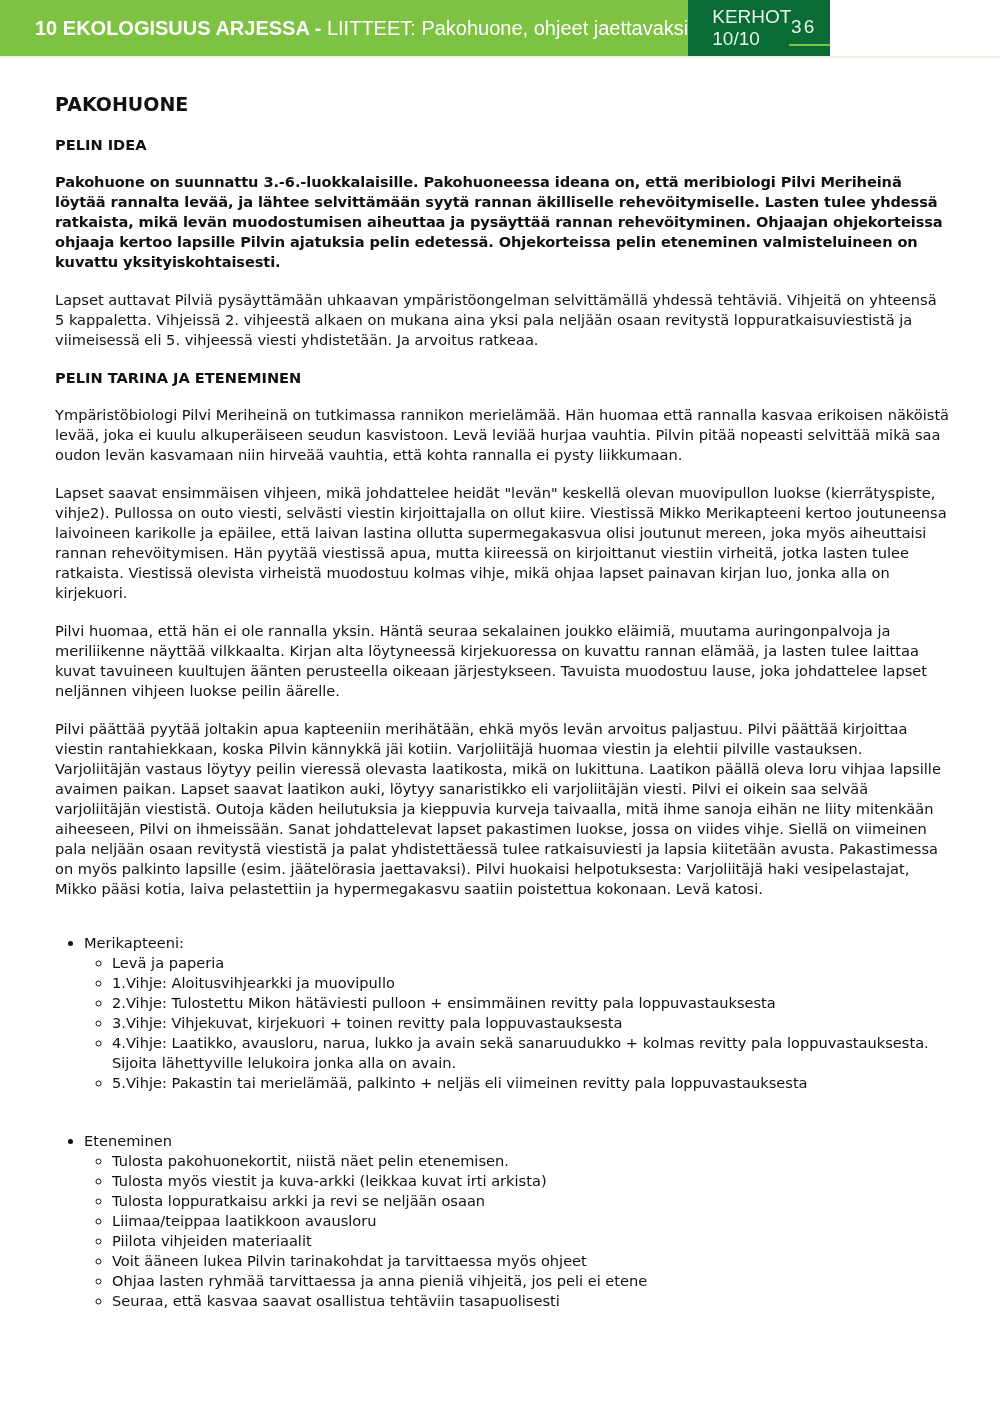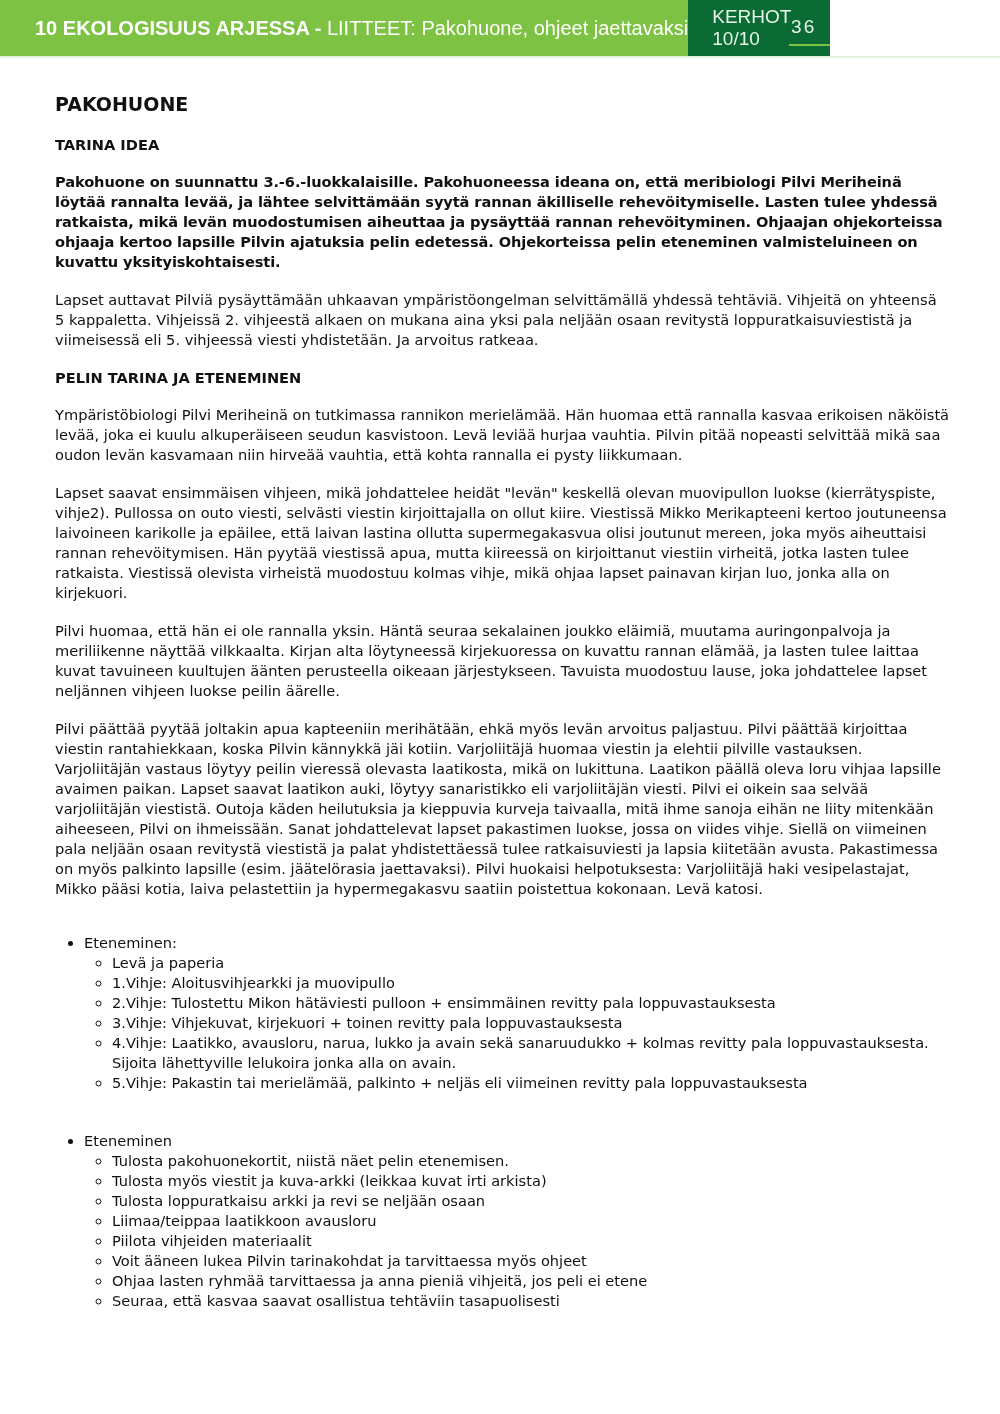"TARINA IDEA" h2 { text: TARINA -> PELIN }
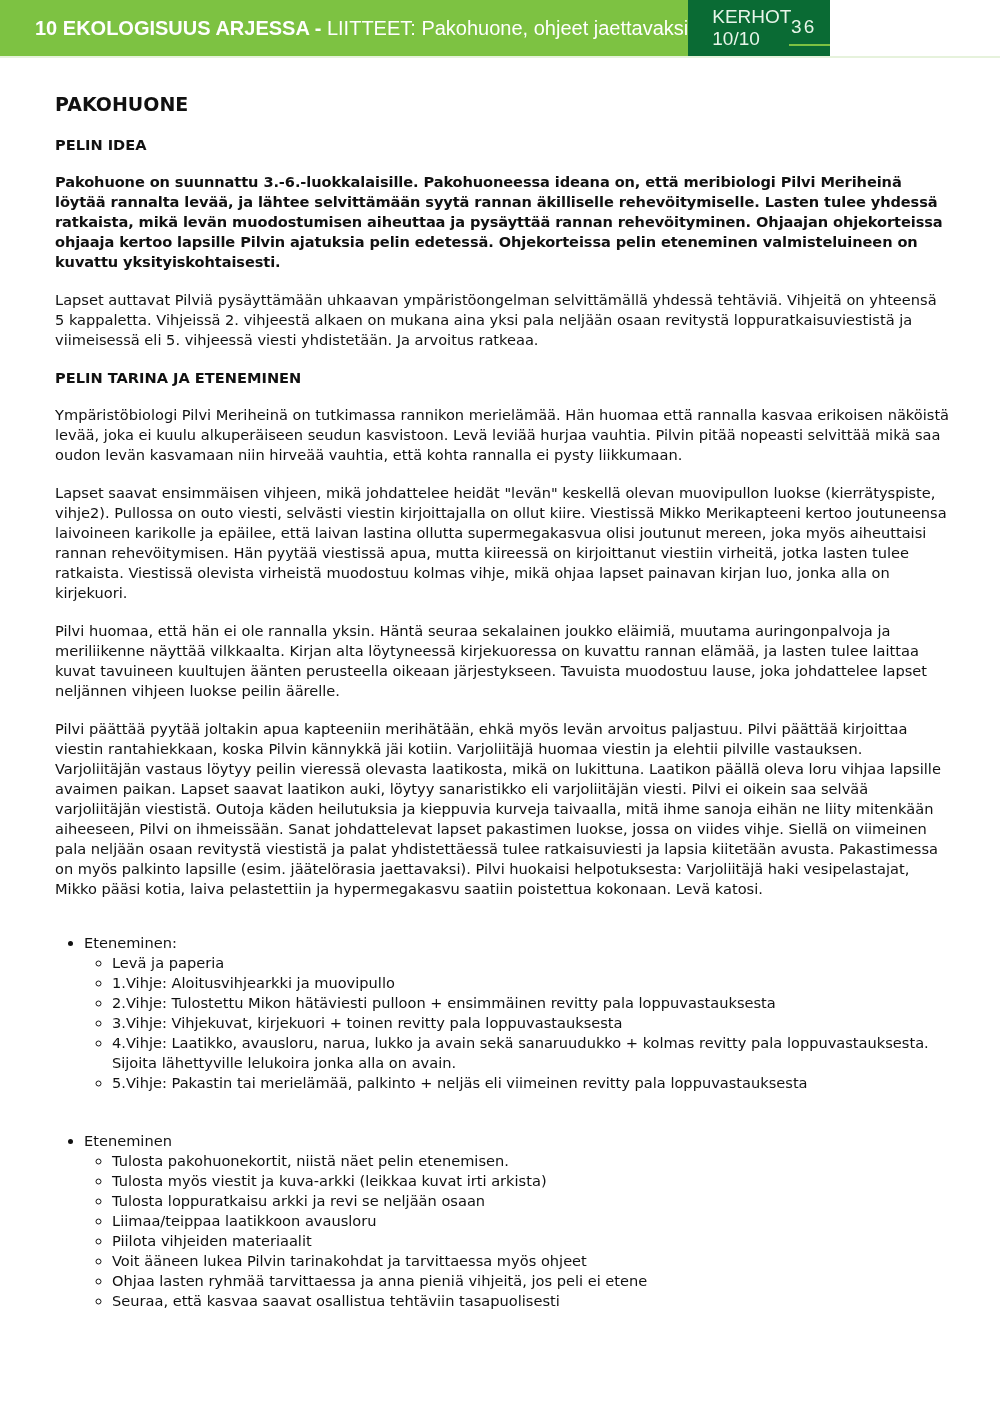"Eteneminen:" span { text: Eteneminen -> Merikapteeni }
